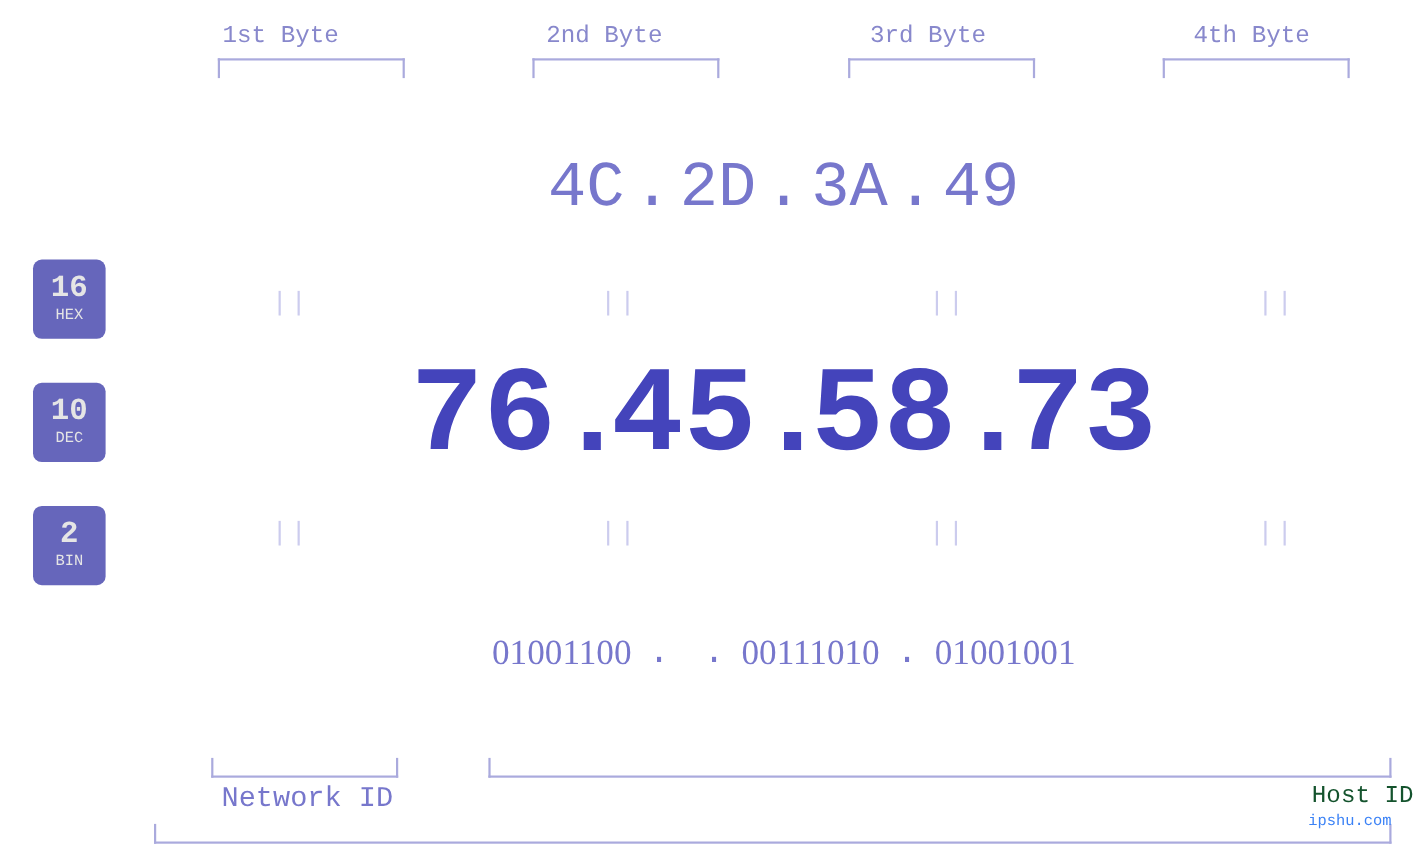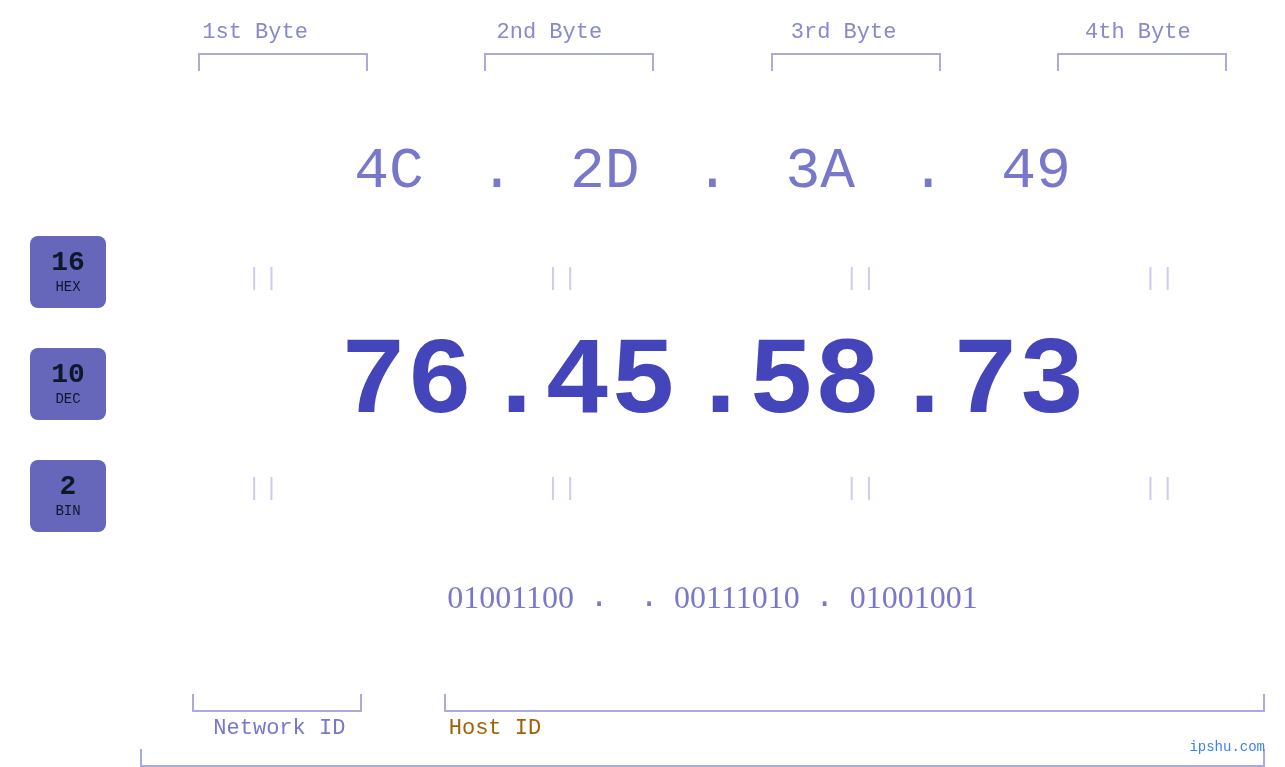"4C" div.data-row { gap: 48px -> none }
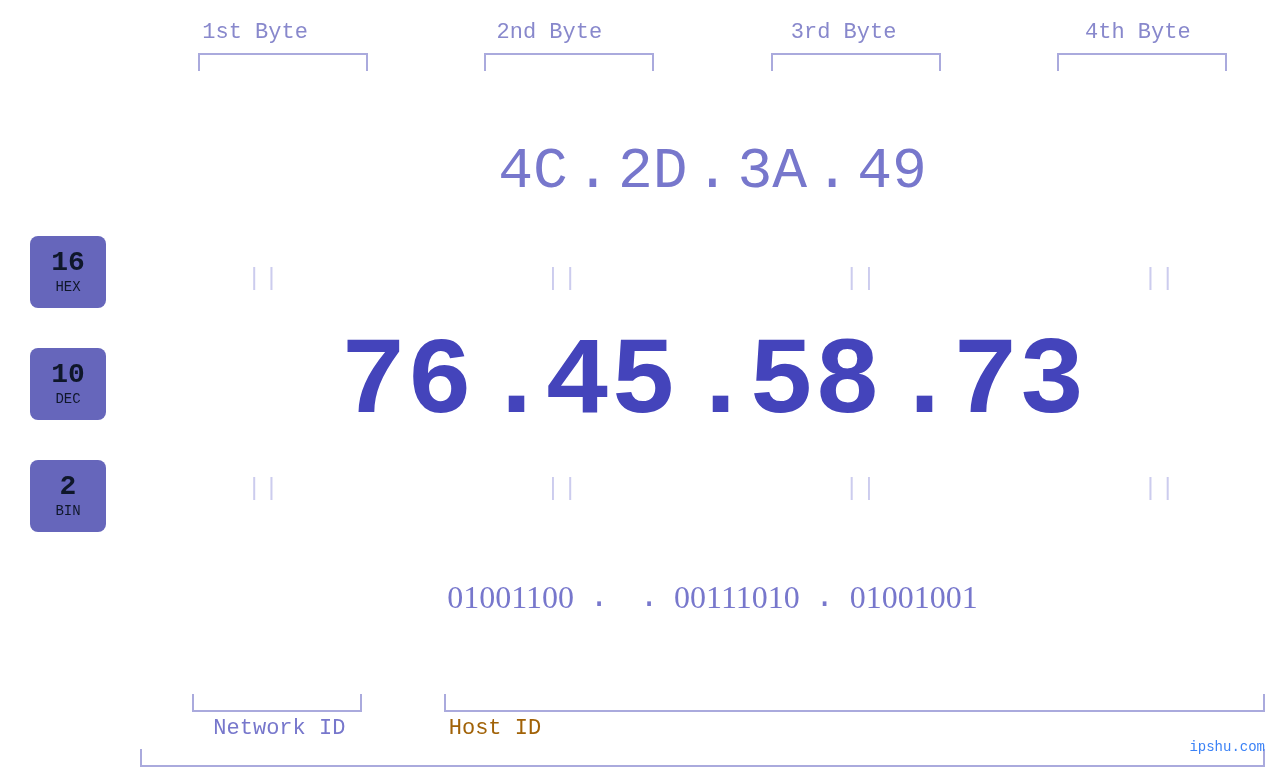"16" .badge { color: #0f172a -> #e5e5e5; width: 76px -> 66px }
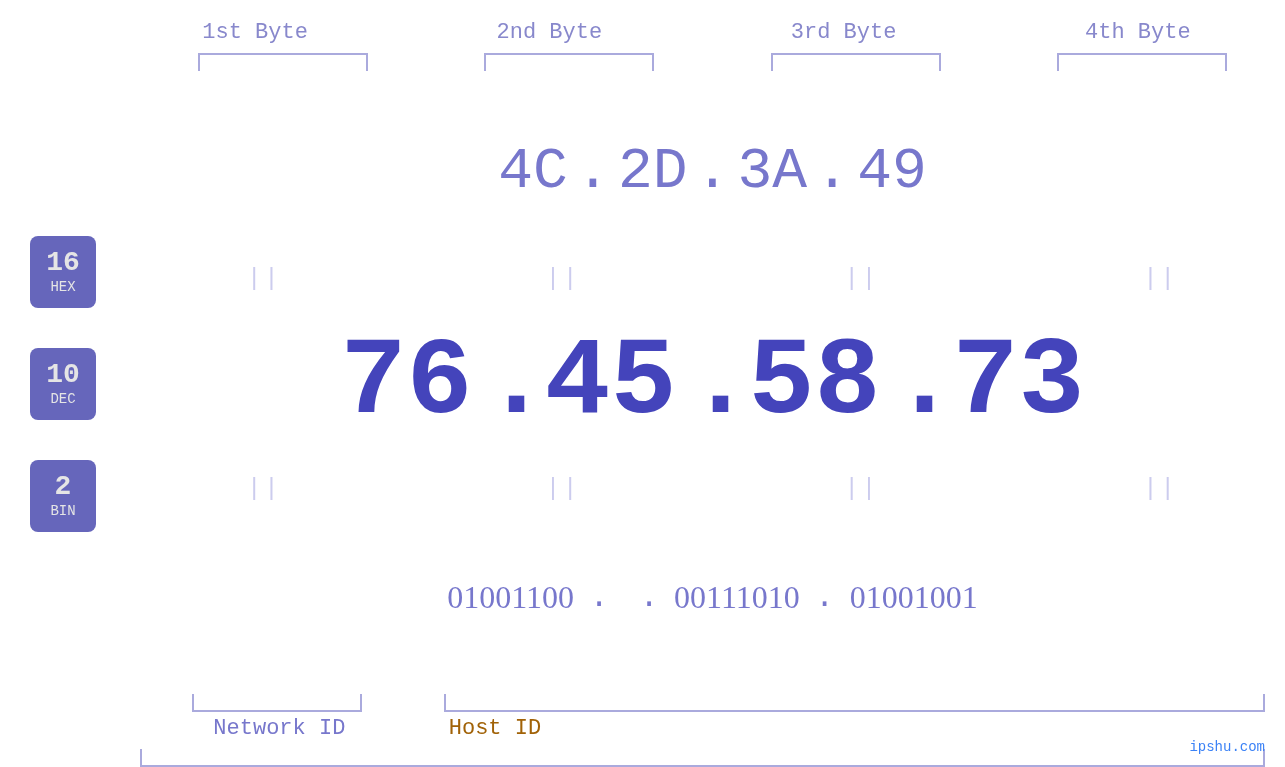"76" div.data-row { gap: 11px -> none }
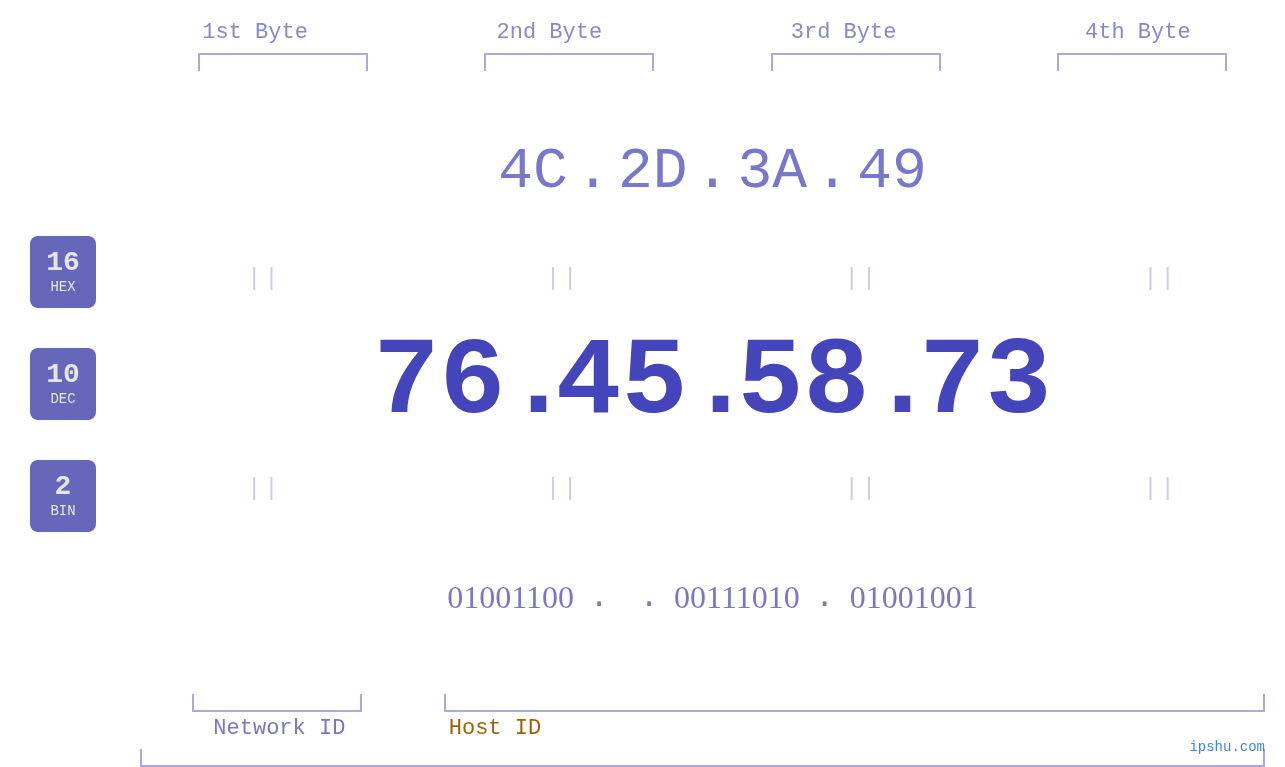"Network ID" div { font-size: 22px -> 26px }
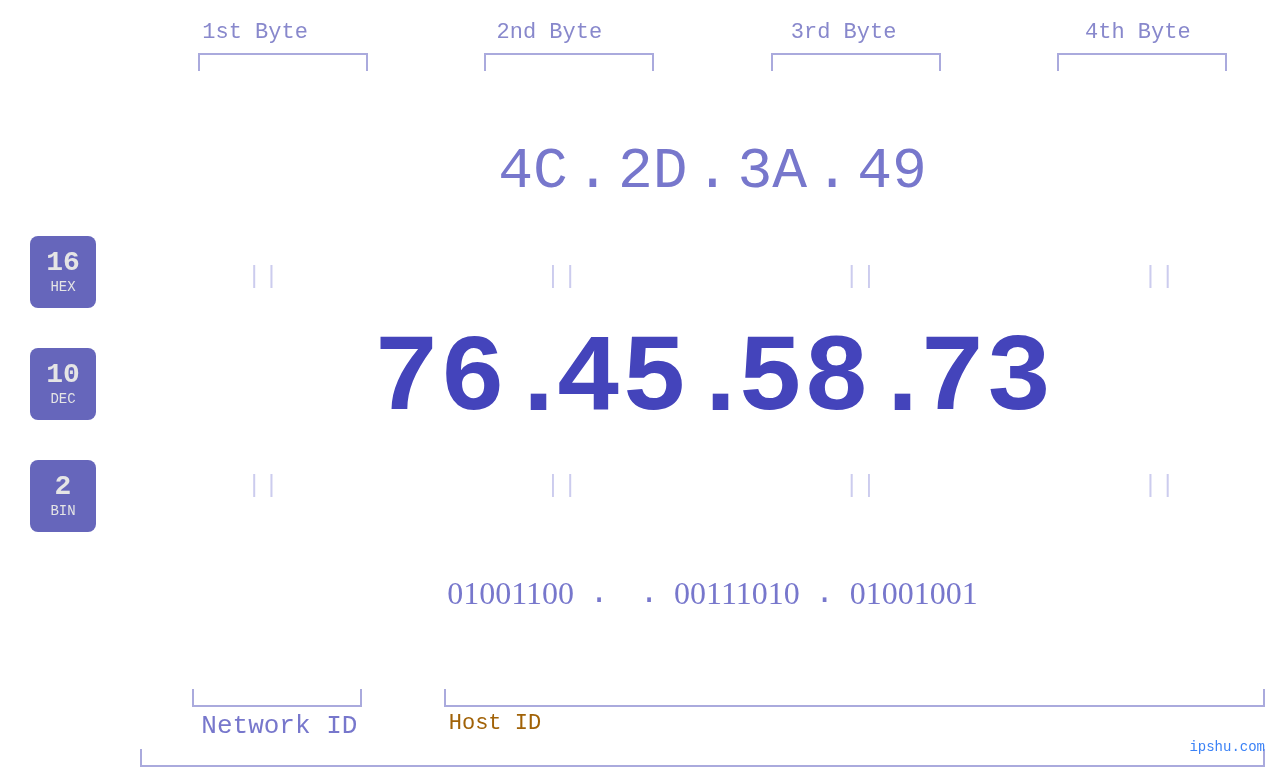"Host ID" div { color: #a16207 -> #14532d; text-align: left -> right }
